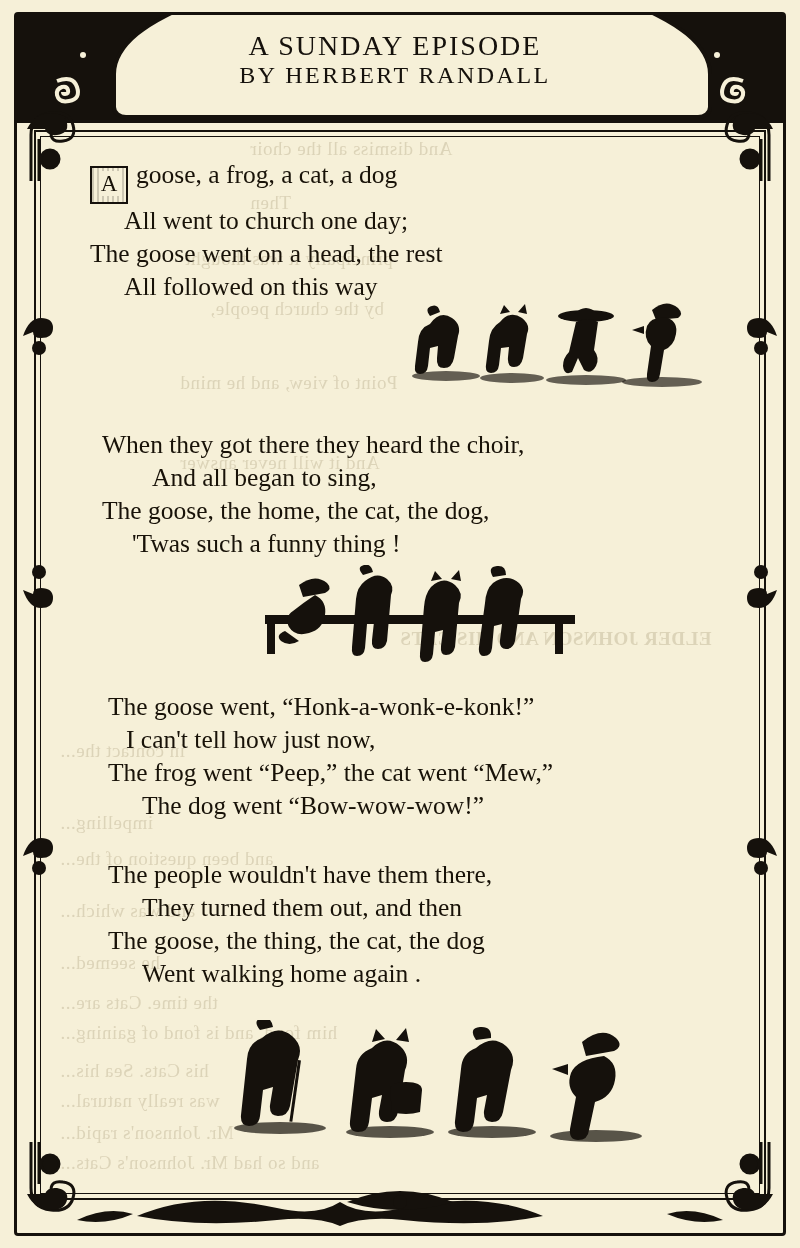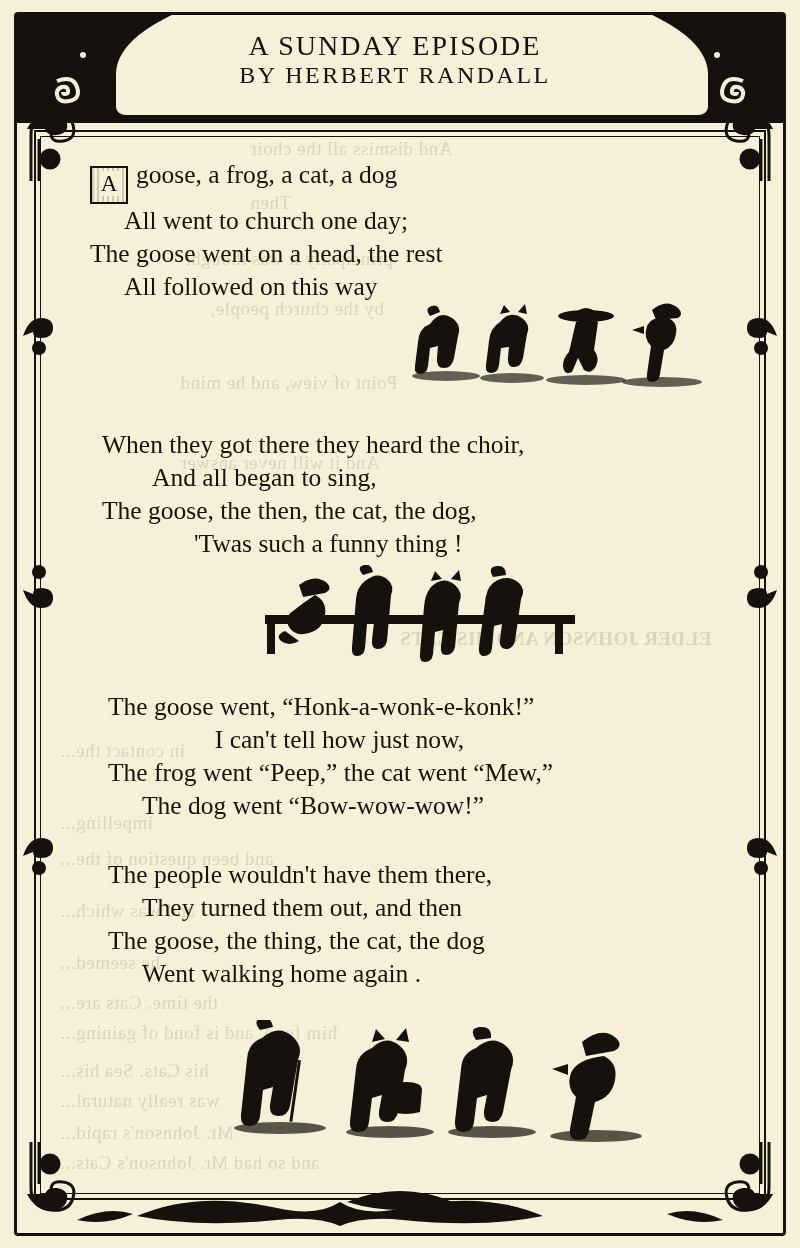"The goose, the then, the" span.ln { text: then -> home }
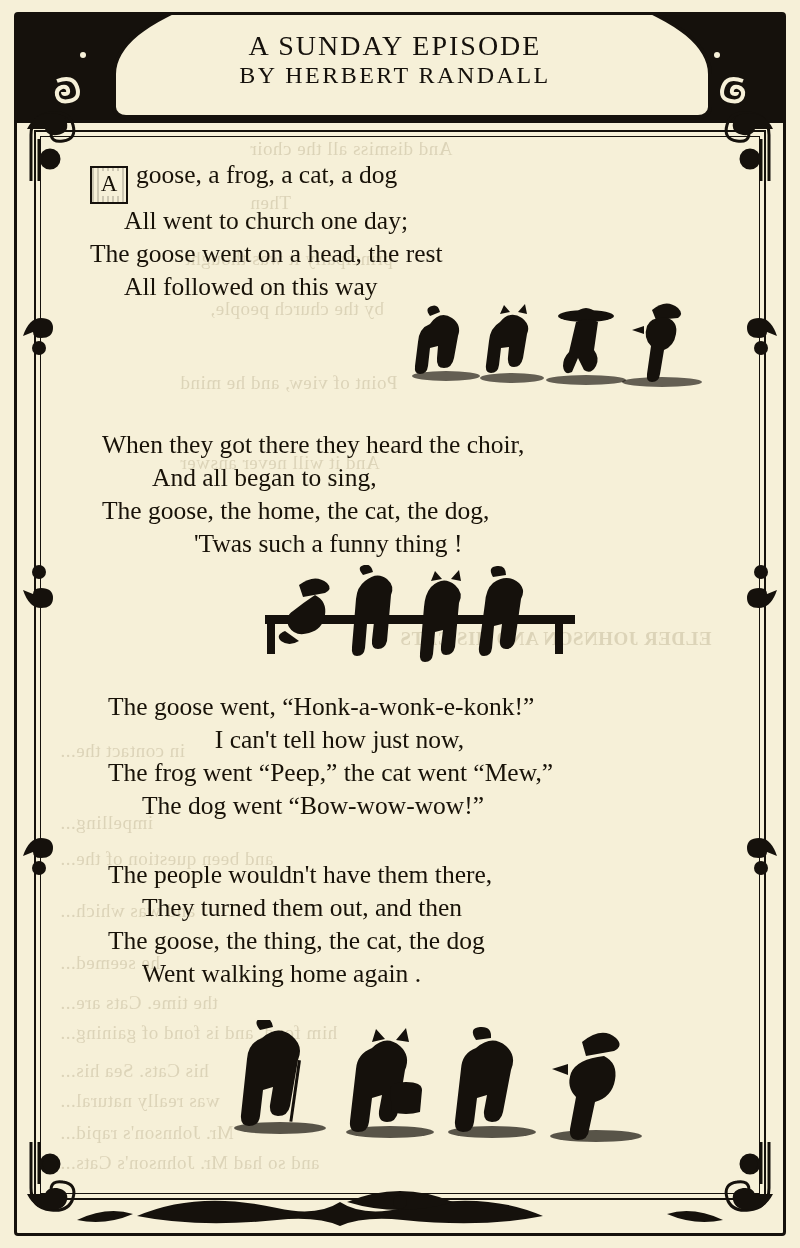"'Twas such a funny thing" .ind3 { text-align: center -> none }
